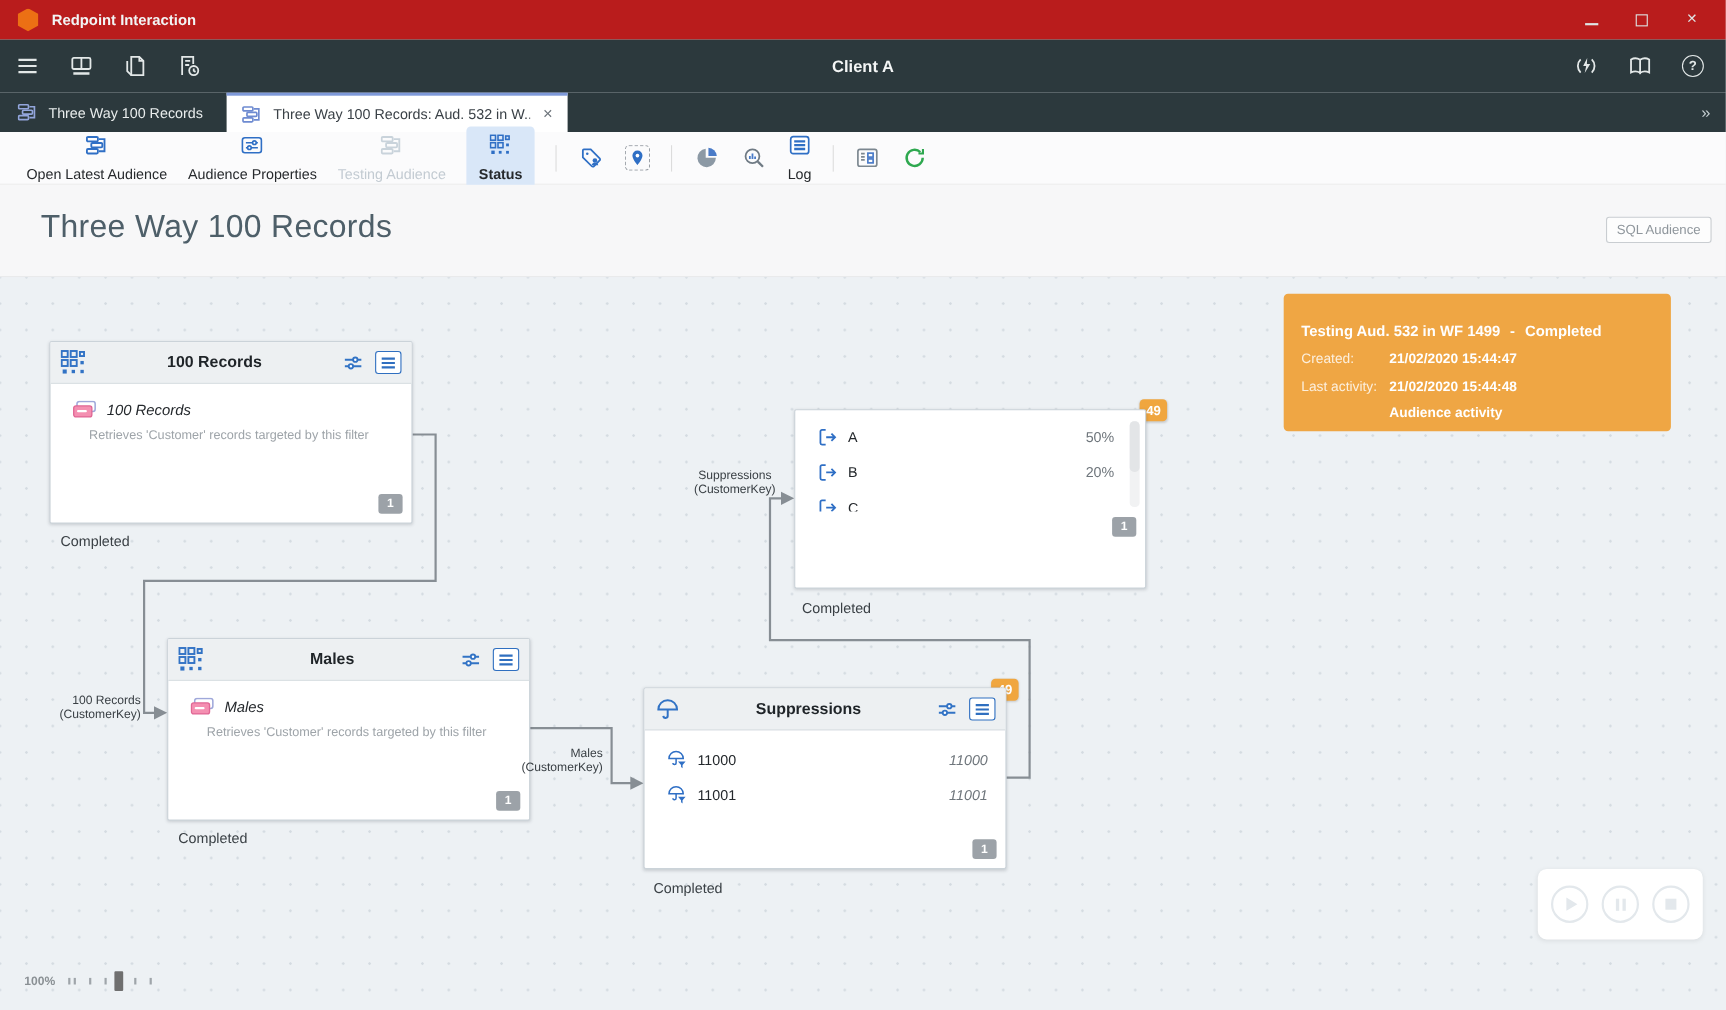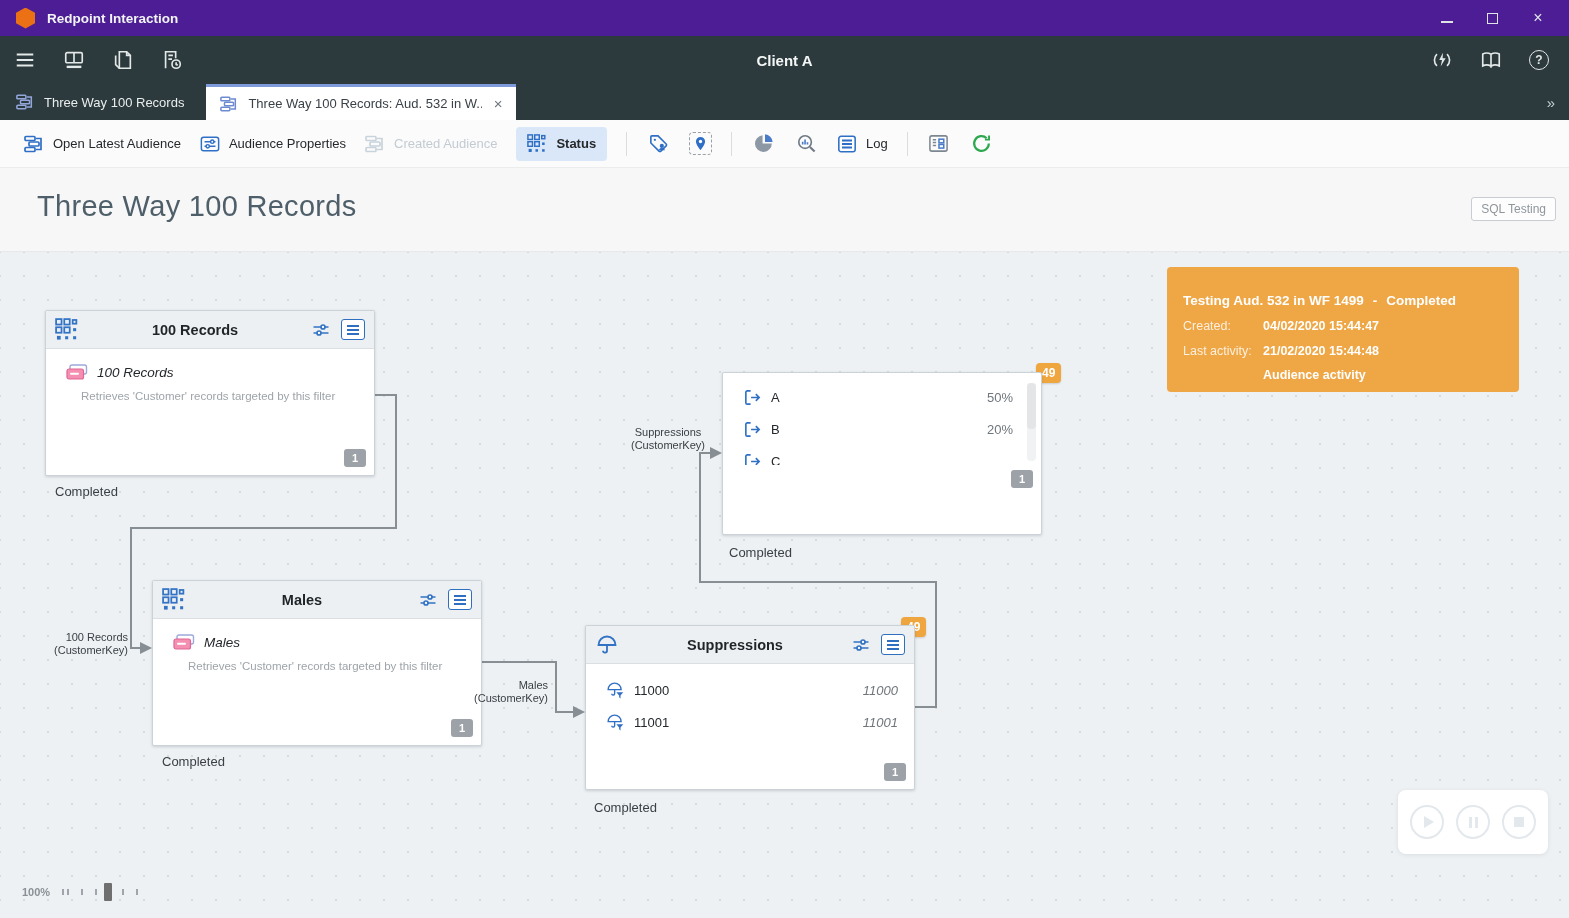"Redpoint Interaction" .titlebar { background: #4c1d95 -> #b91c1c }
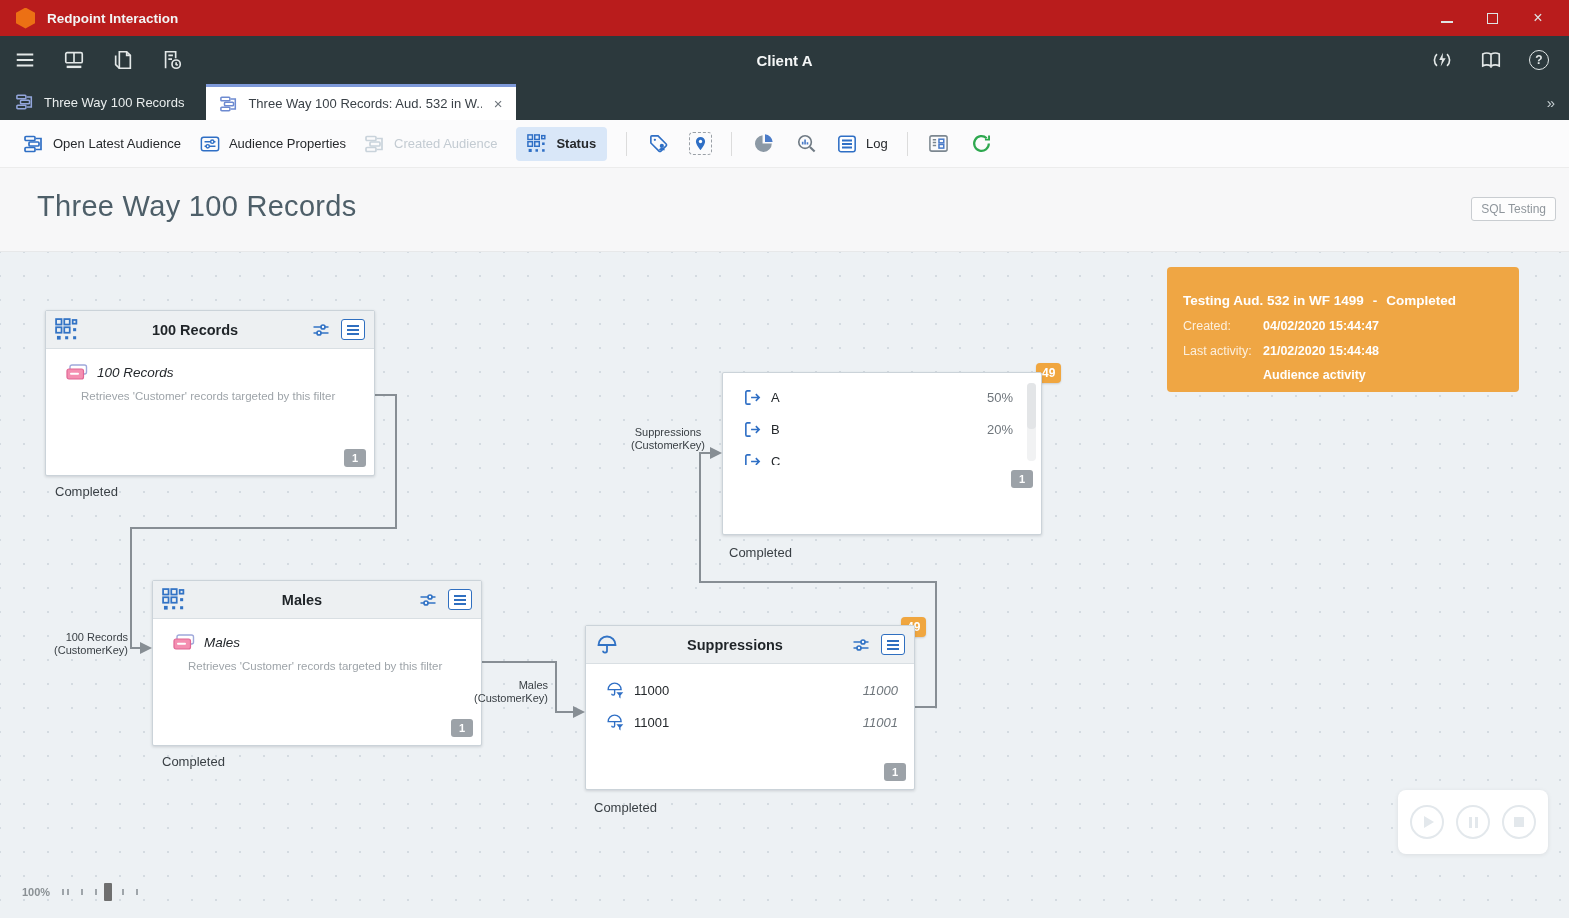"Open Latest Audience" .tbtn { flex-direction: none -> column }
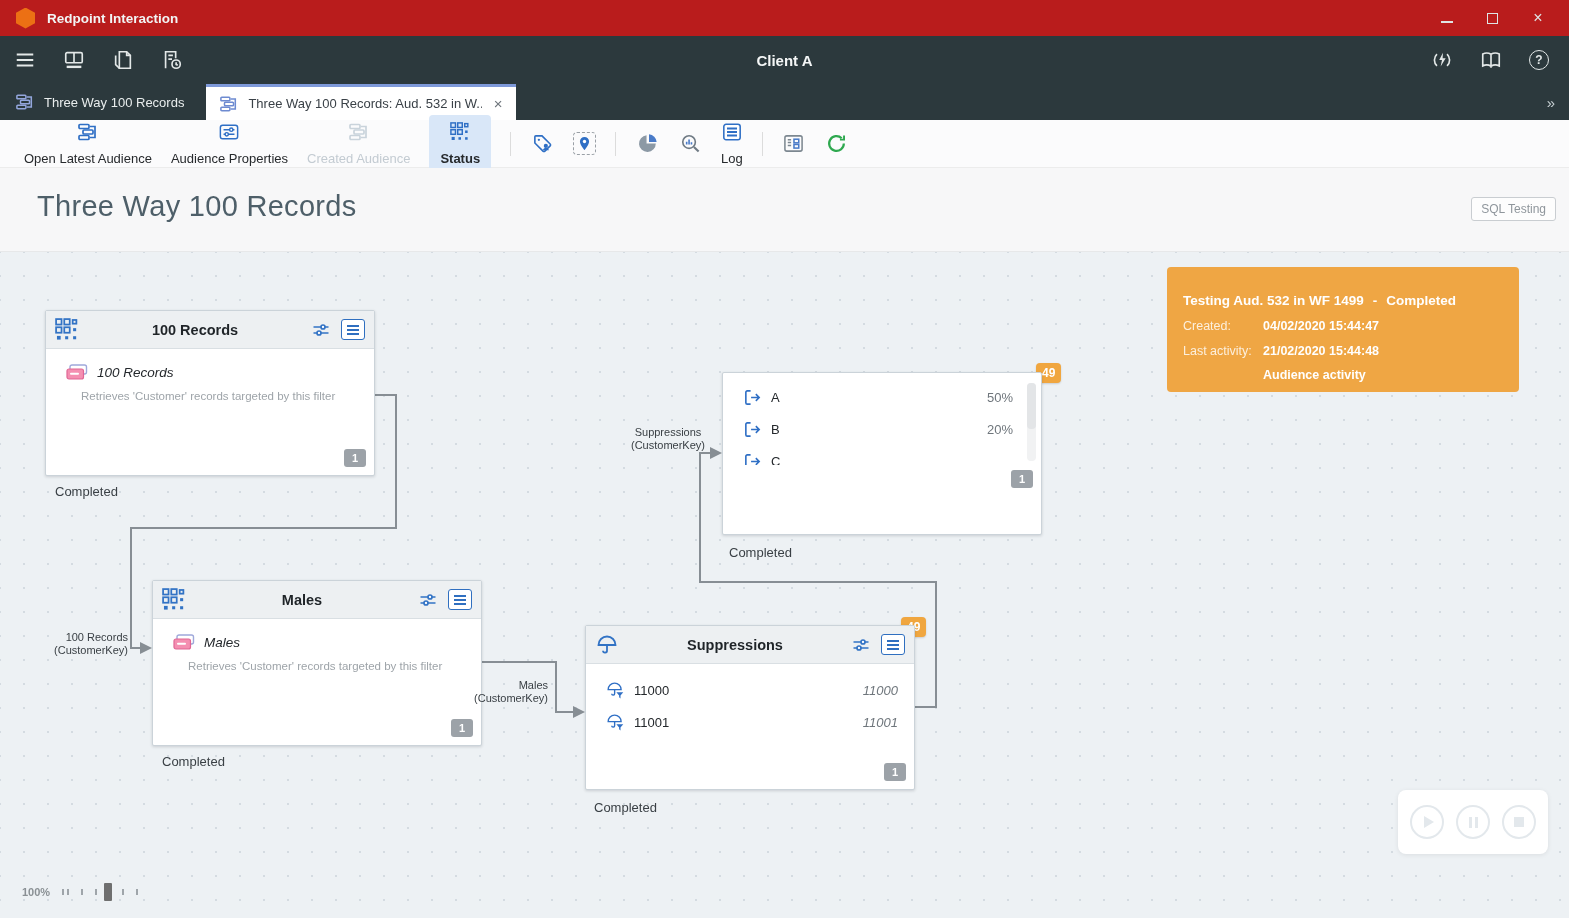"Created Audience" span { text: Created -> Testing }
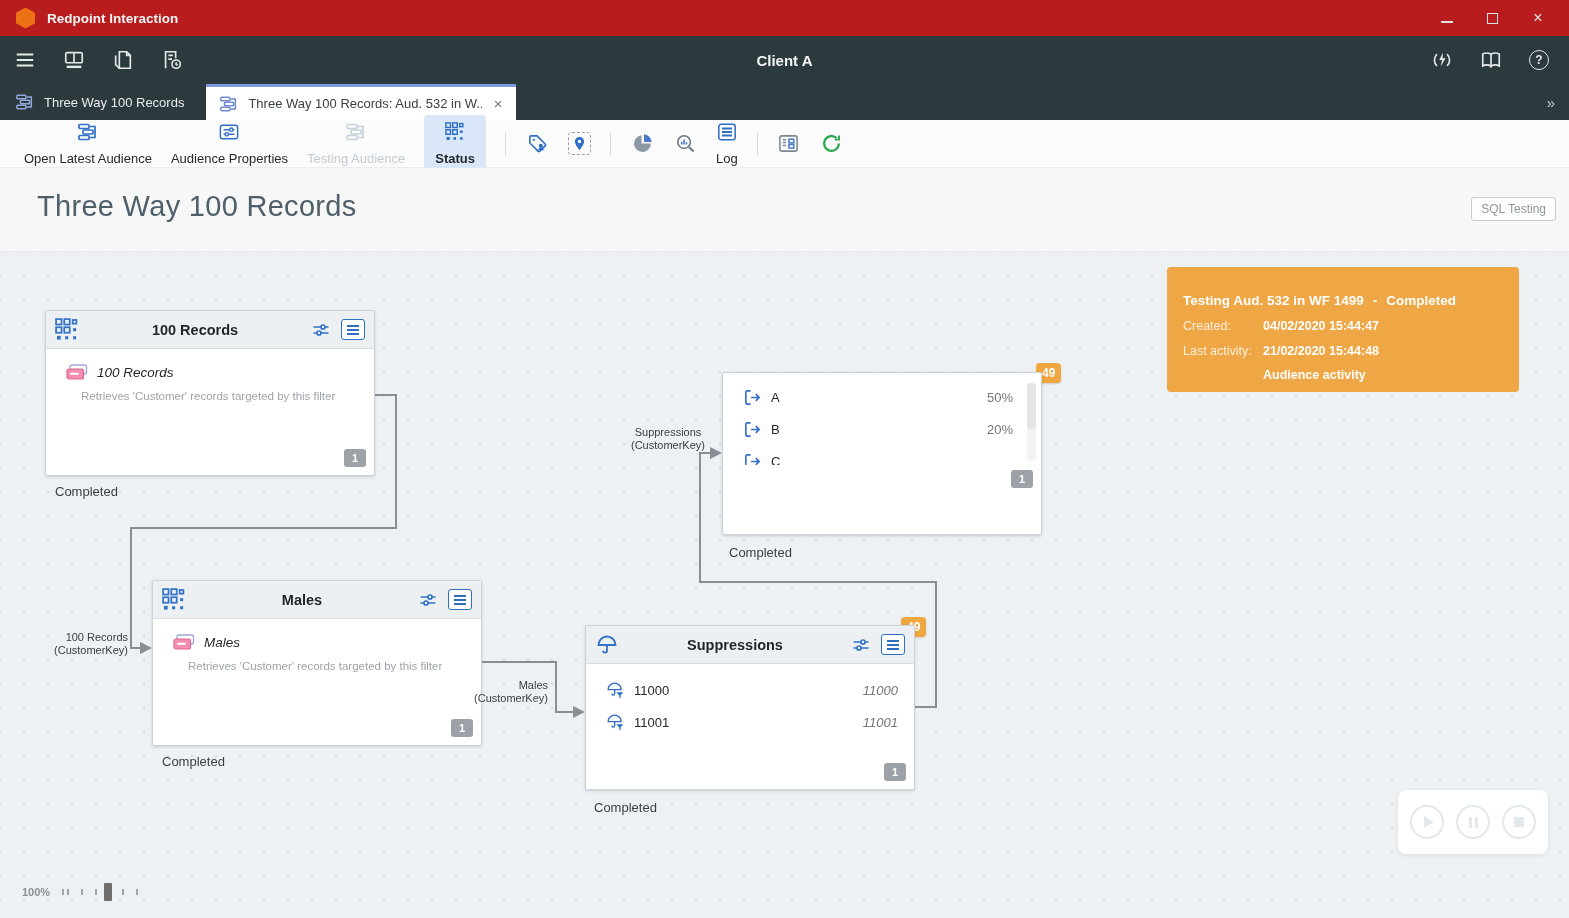"SQL Testing" div.sql-badge { text: Testing -> Audience }
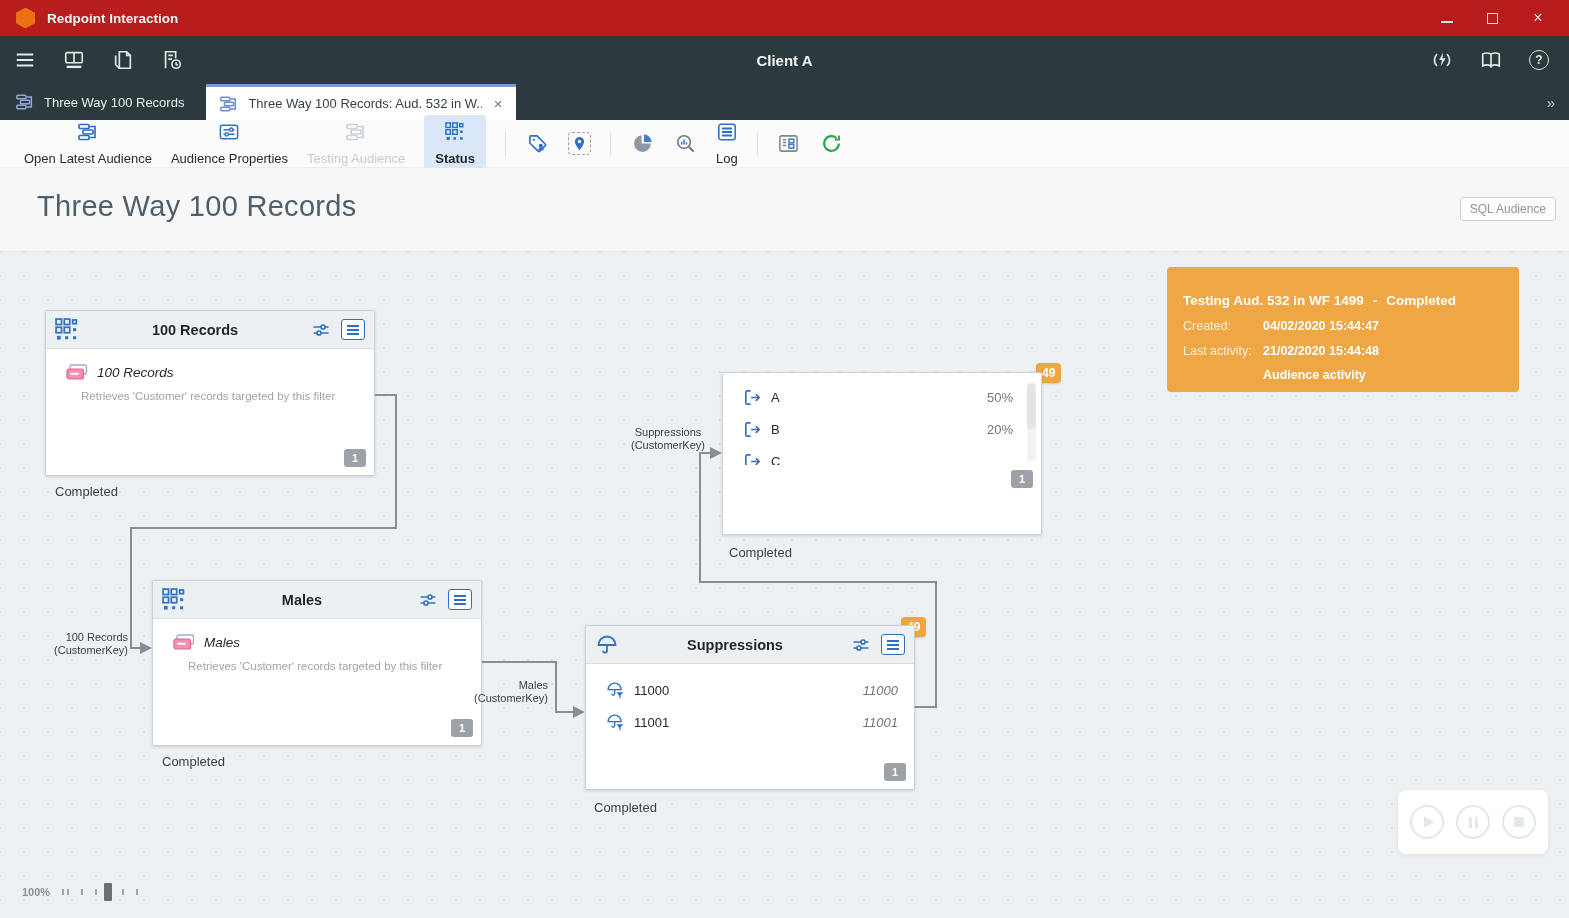"04/02/2020 15:44:47" span.sp-val { text: 04/02/2020 -> 21/02/2020 }
